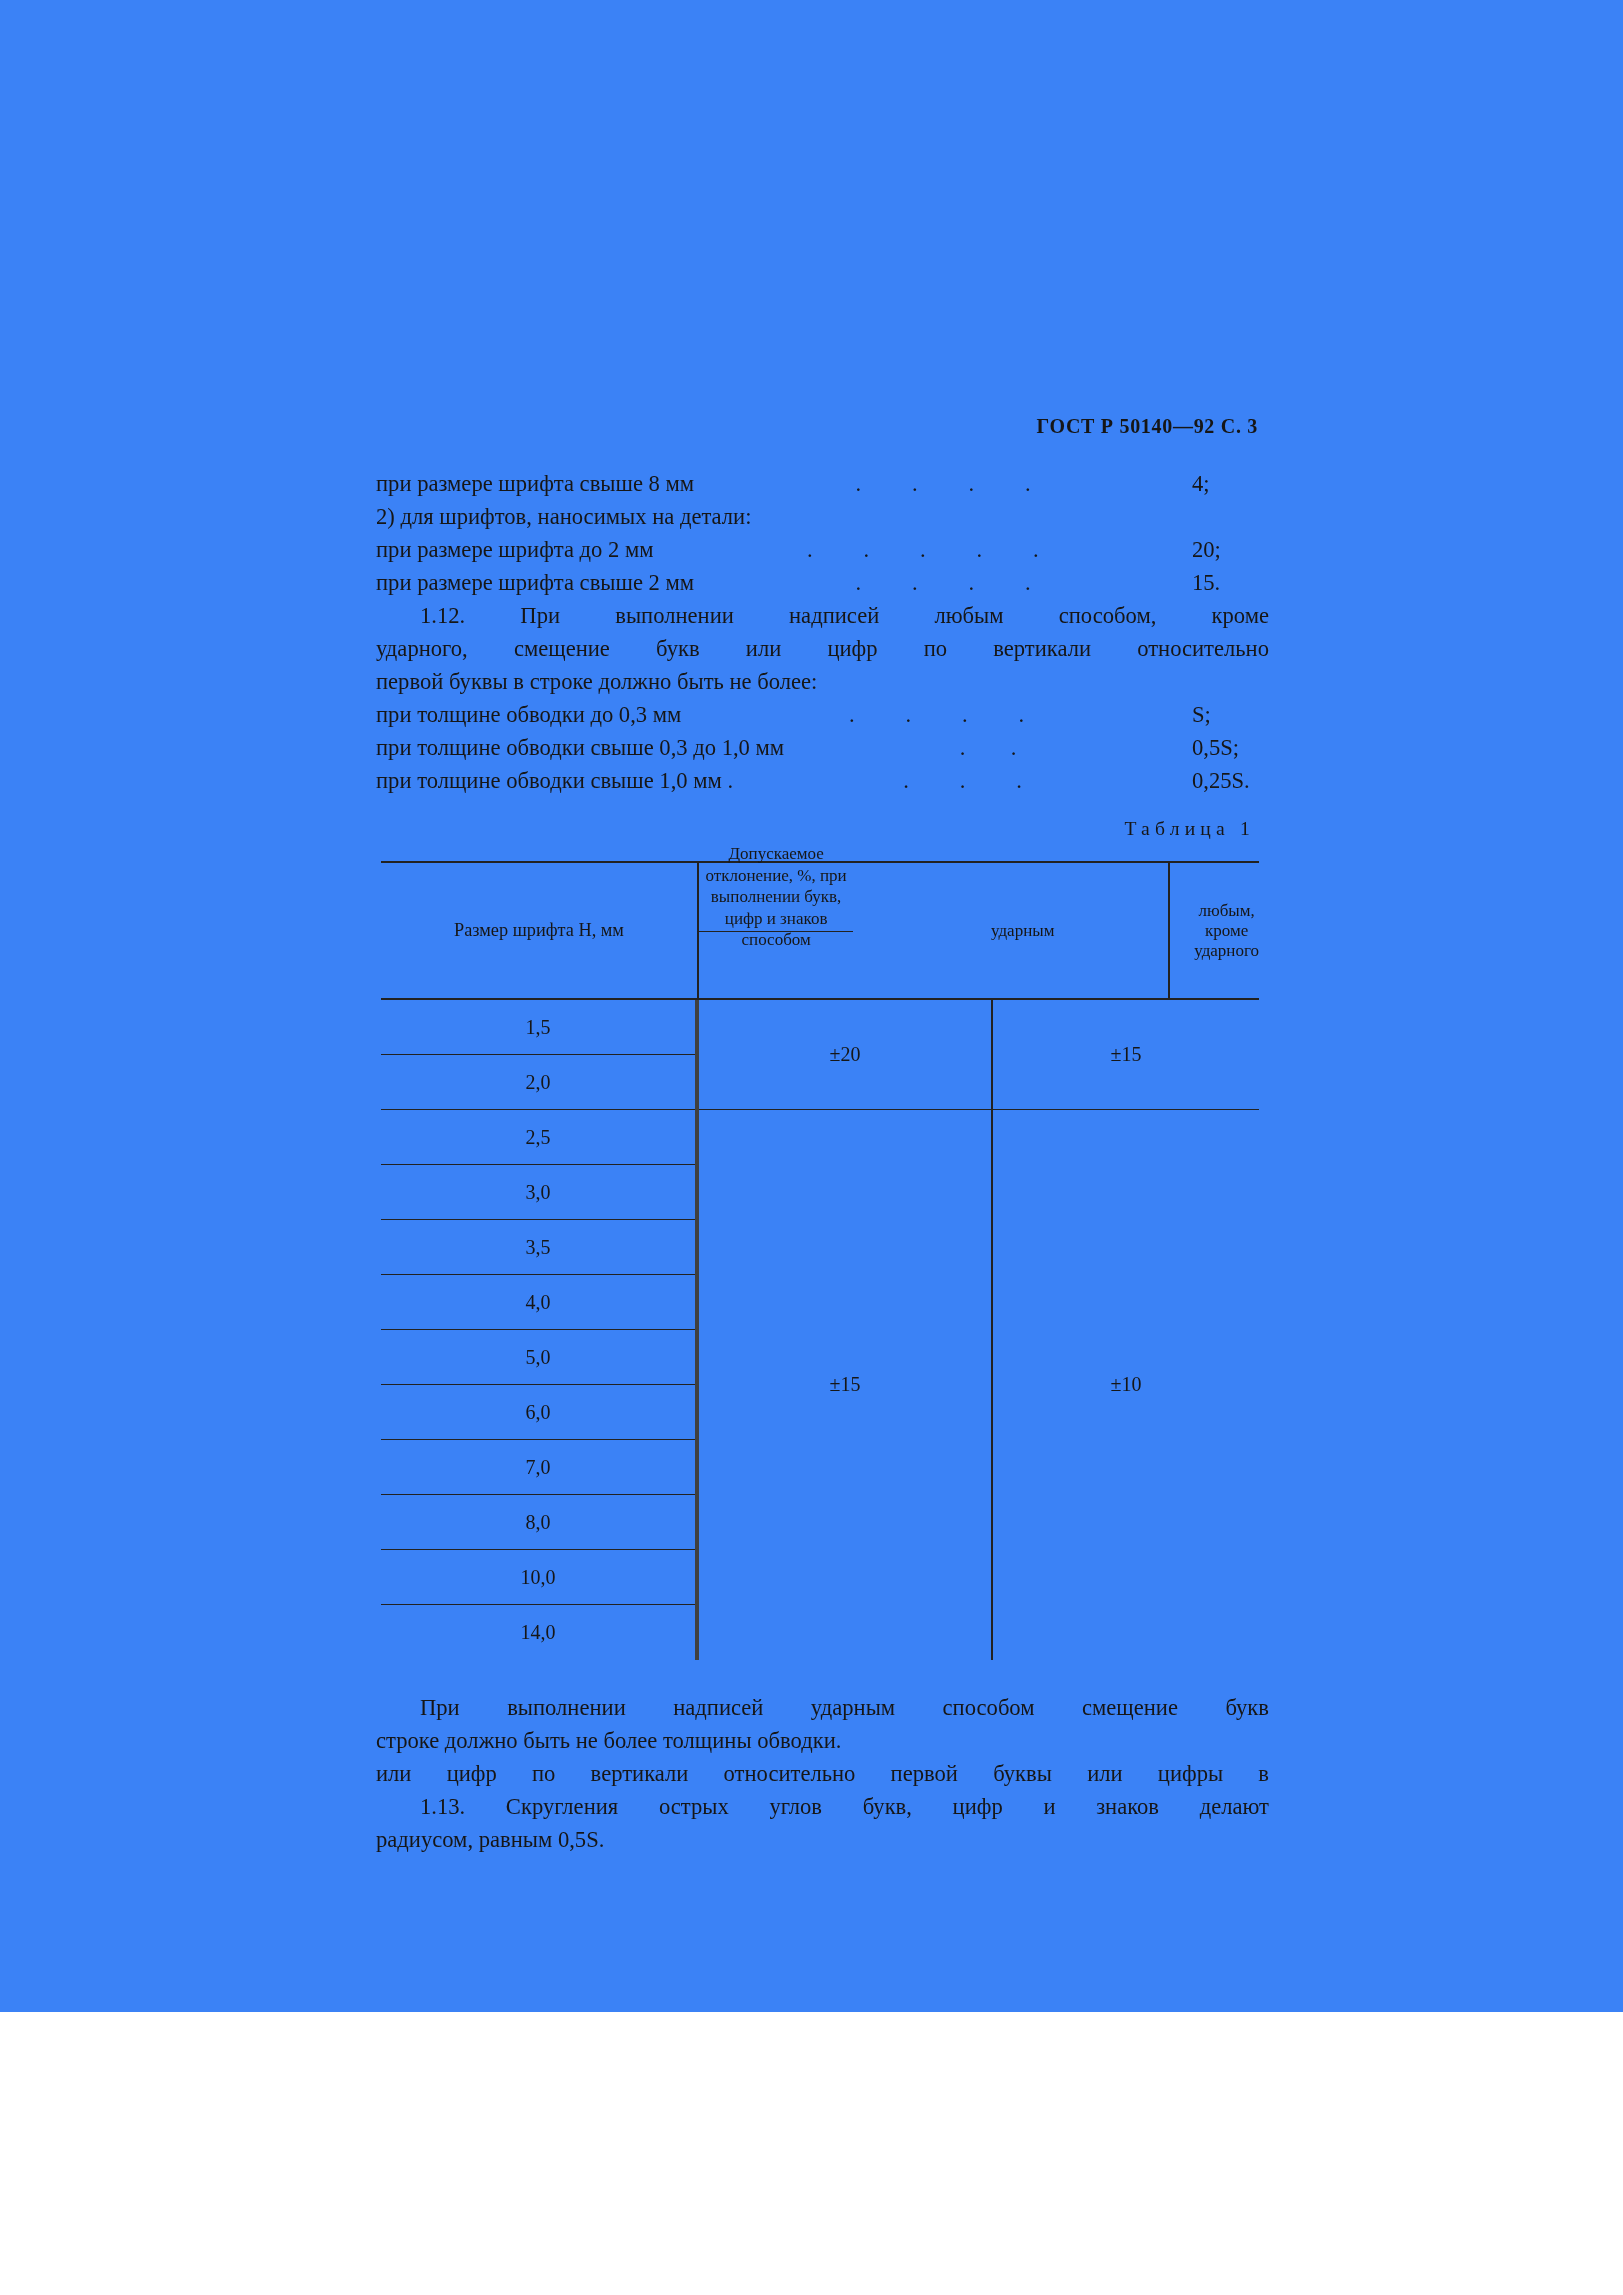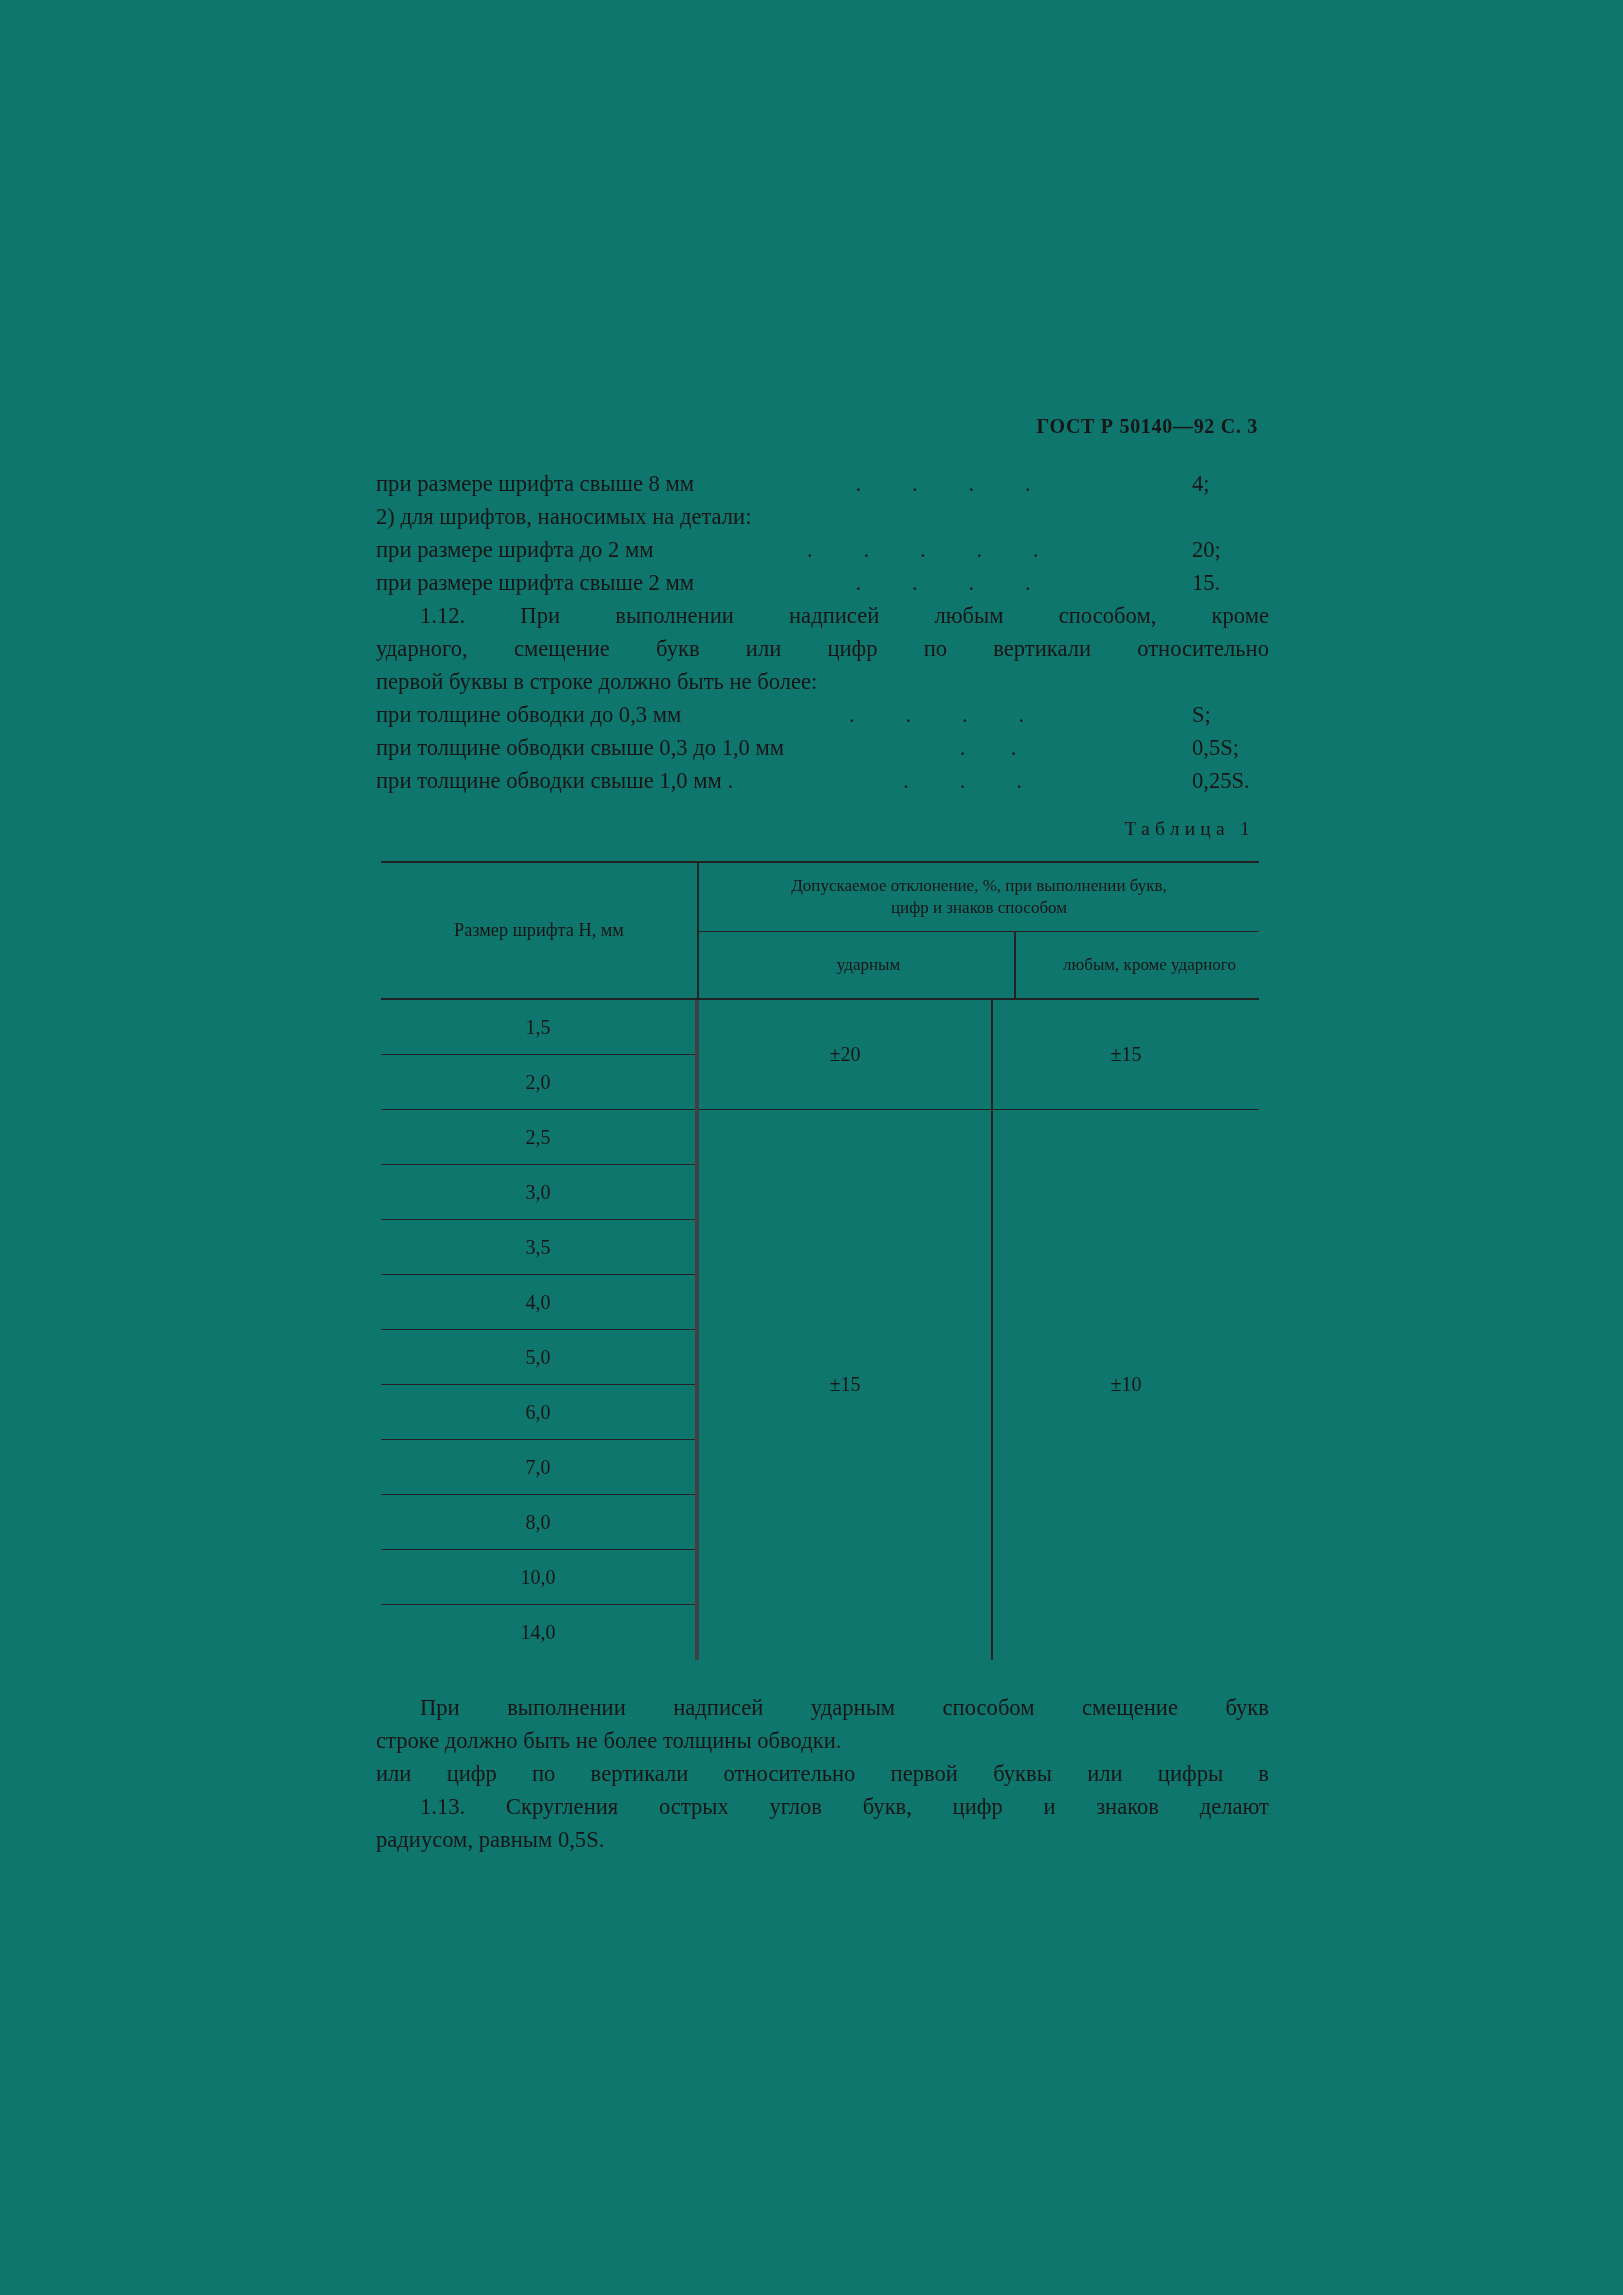"ГОСТ Р 50140—92 С. 3" .page { background: #0f766e -> #3b82f6; height: 2295px -> 2012px }
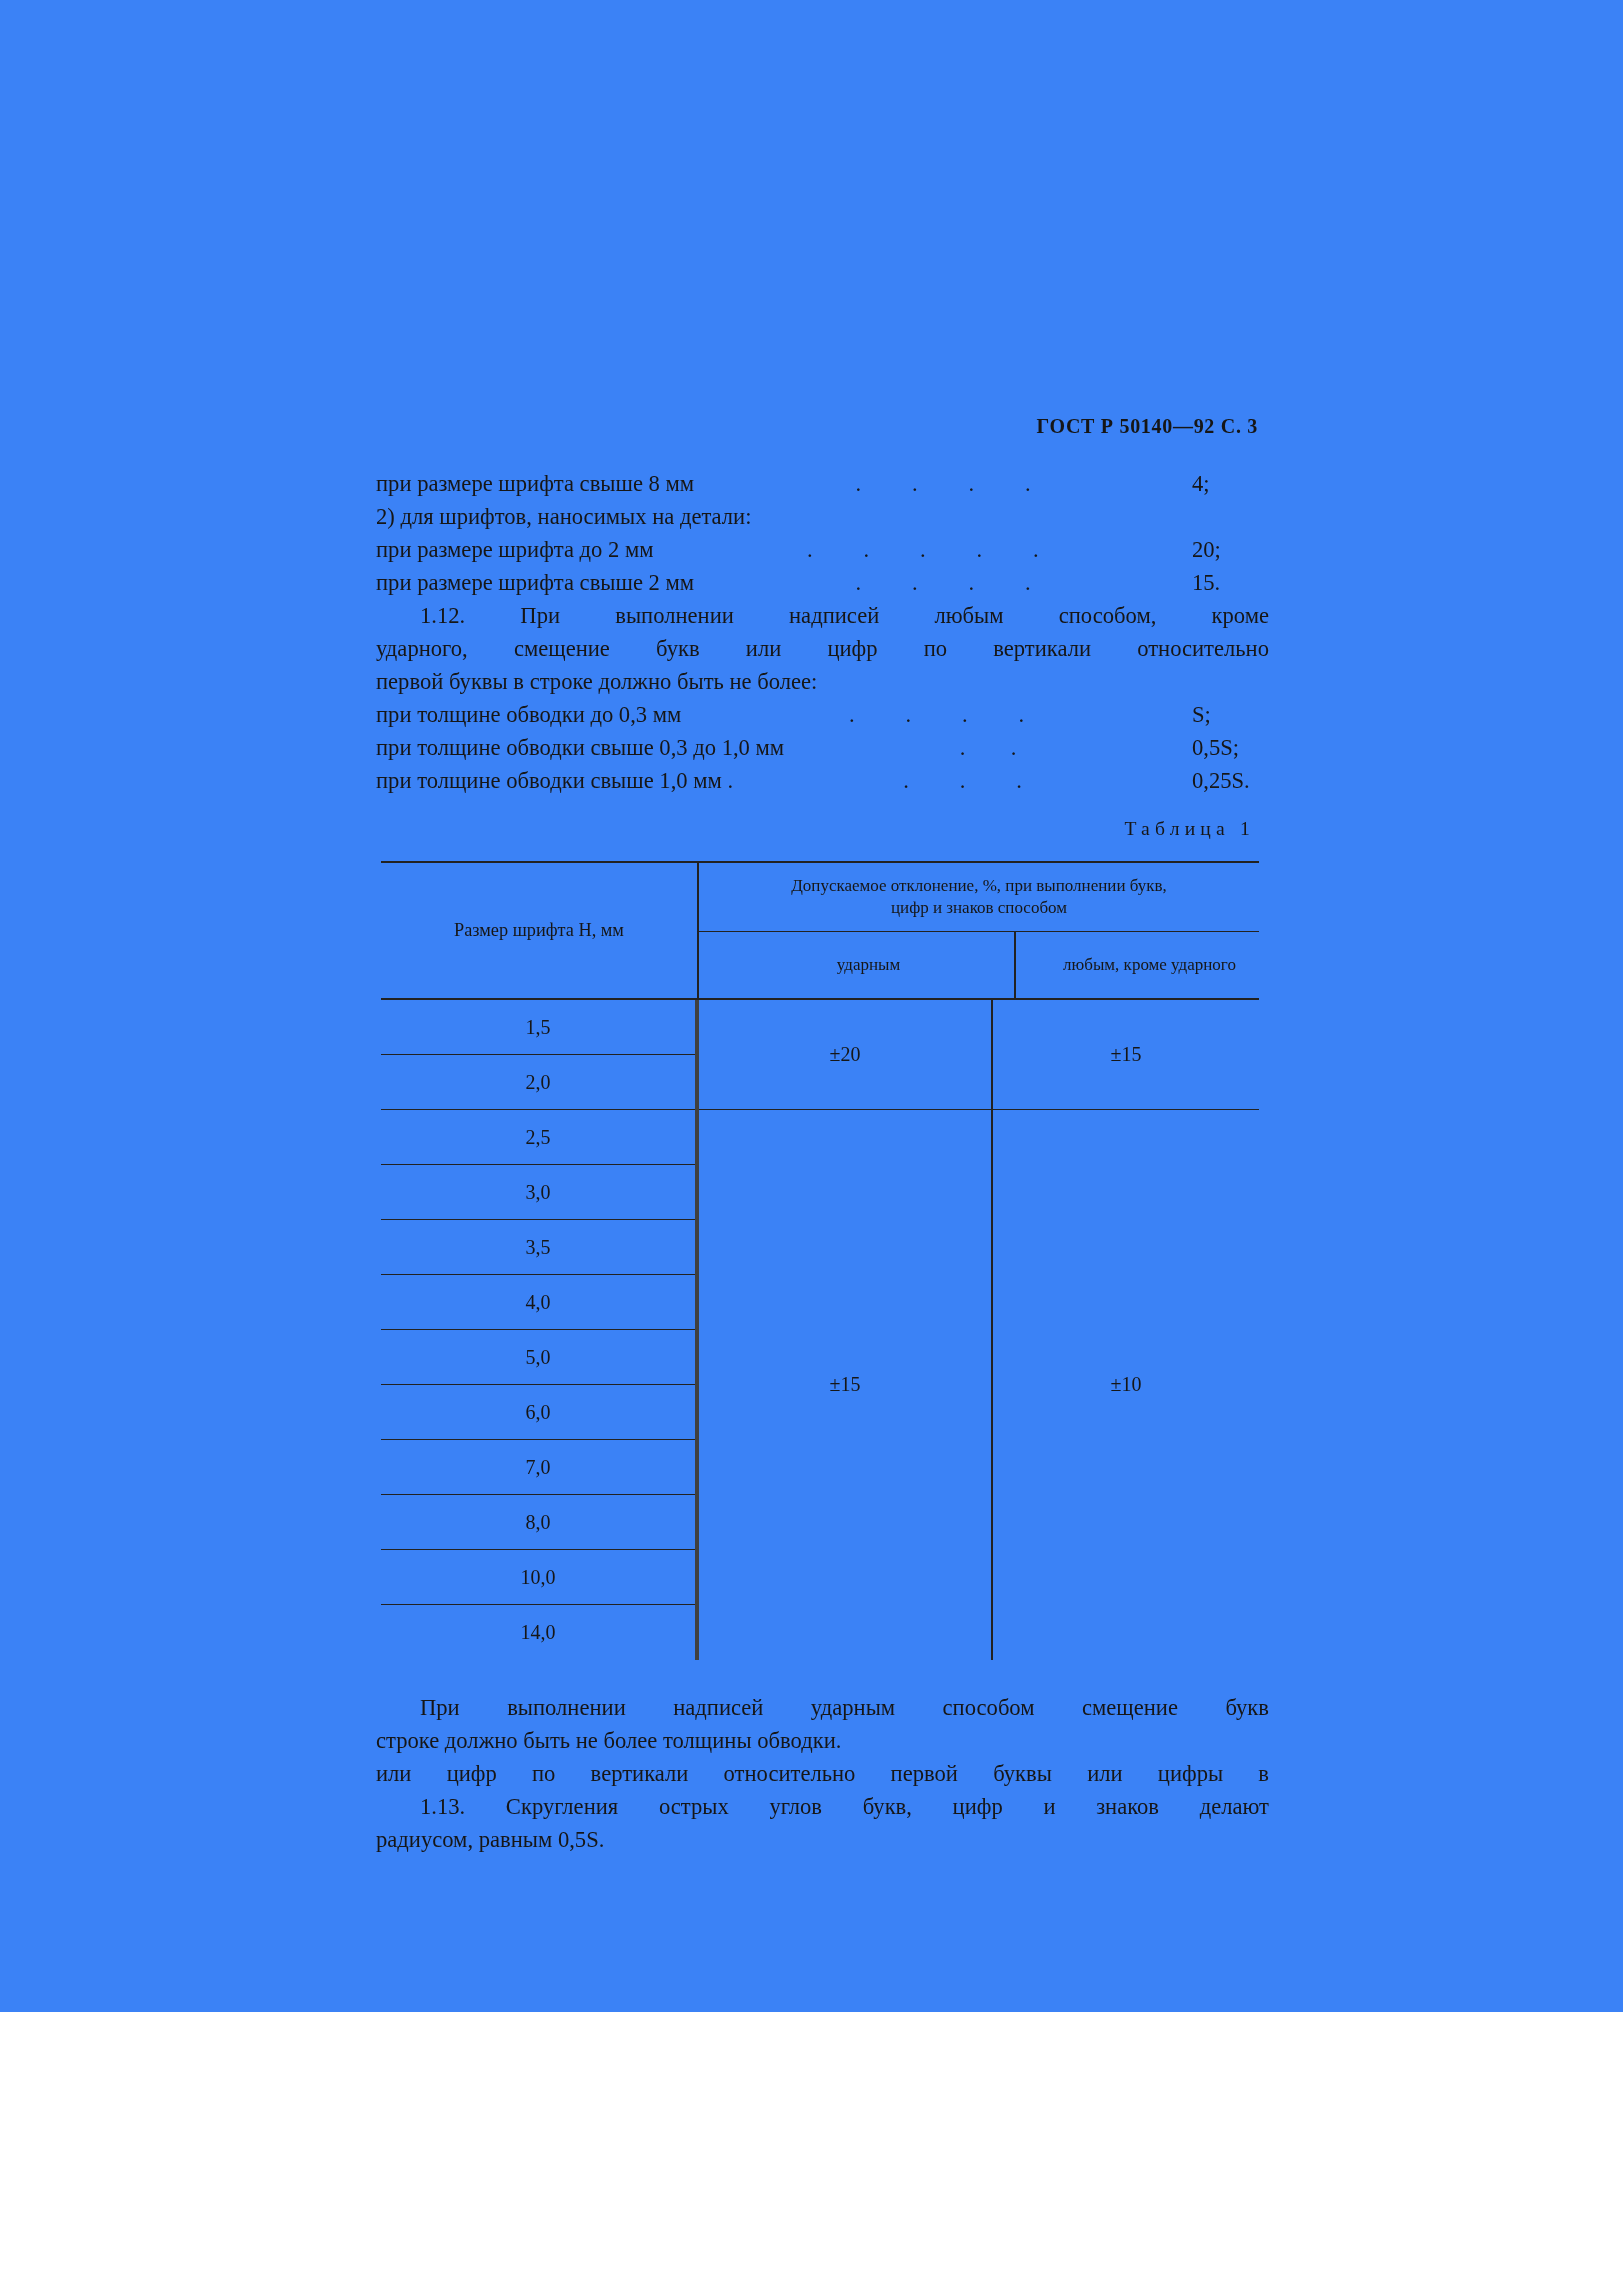"Допускаемое отклонение, %, при" .head-cr { flex-direction: column -> row }
